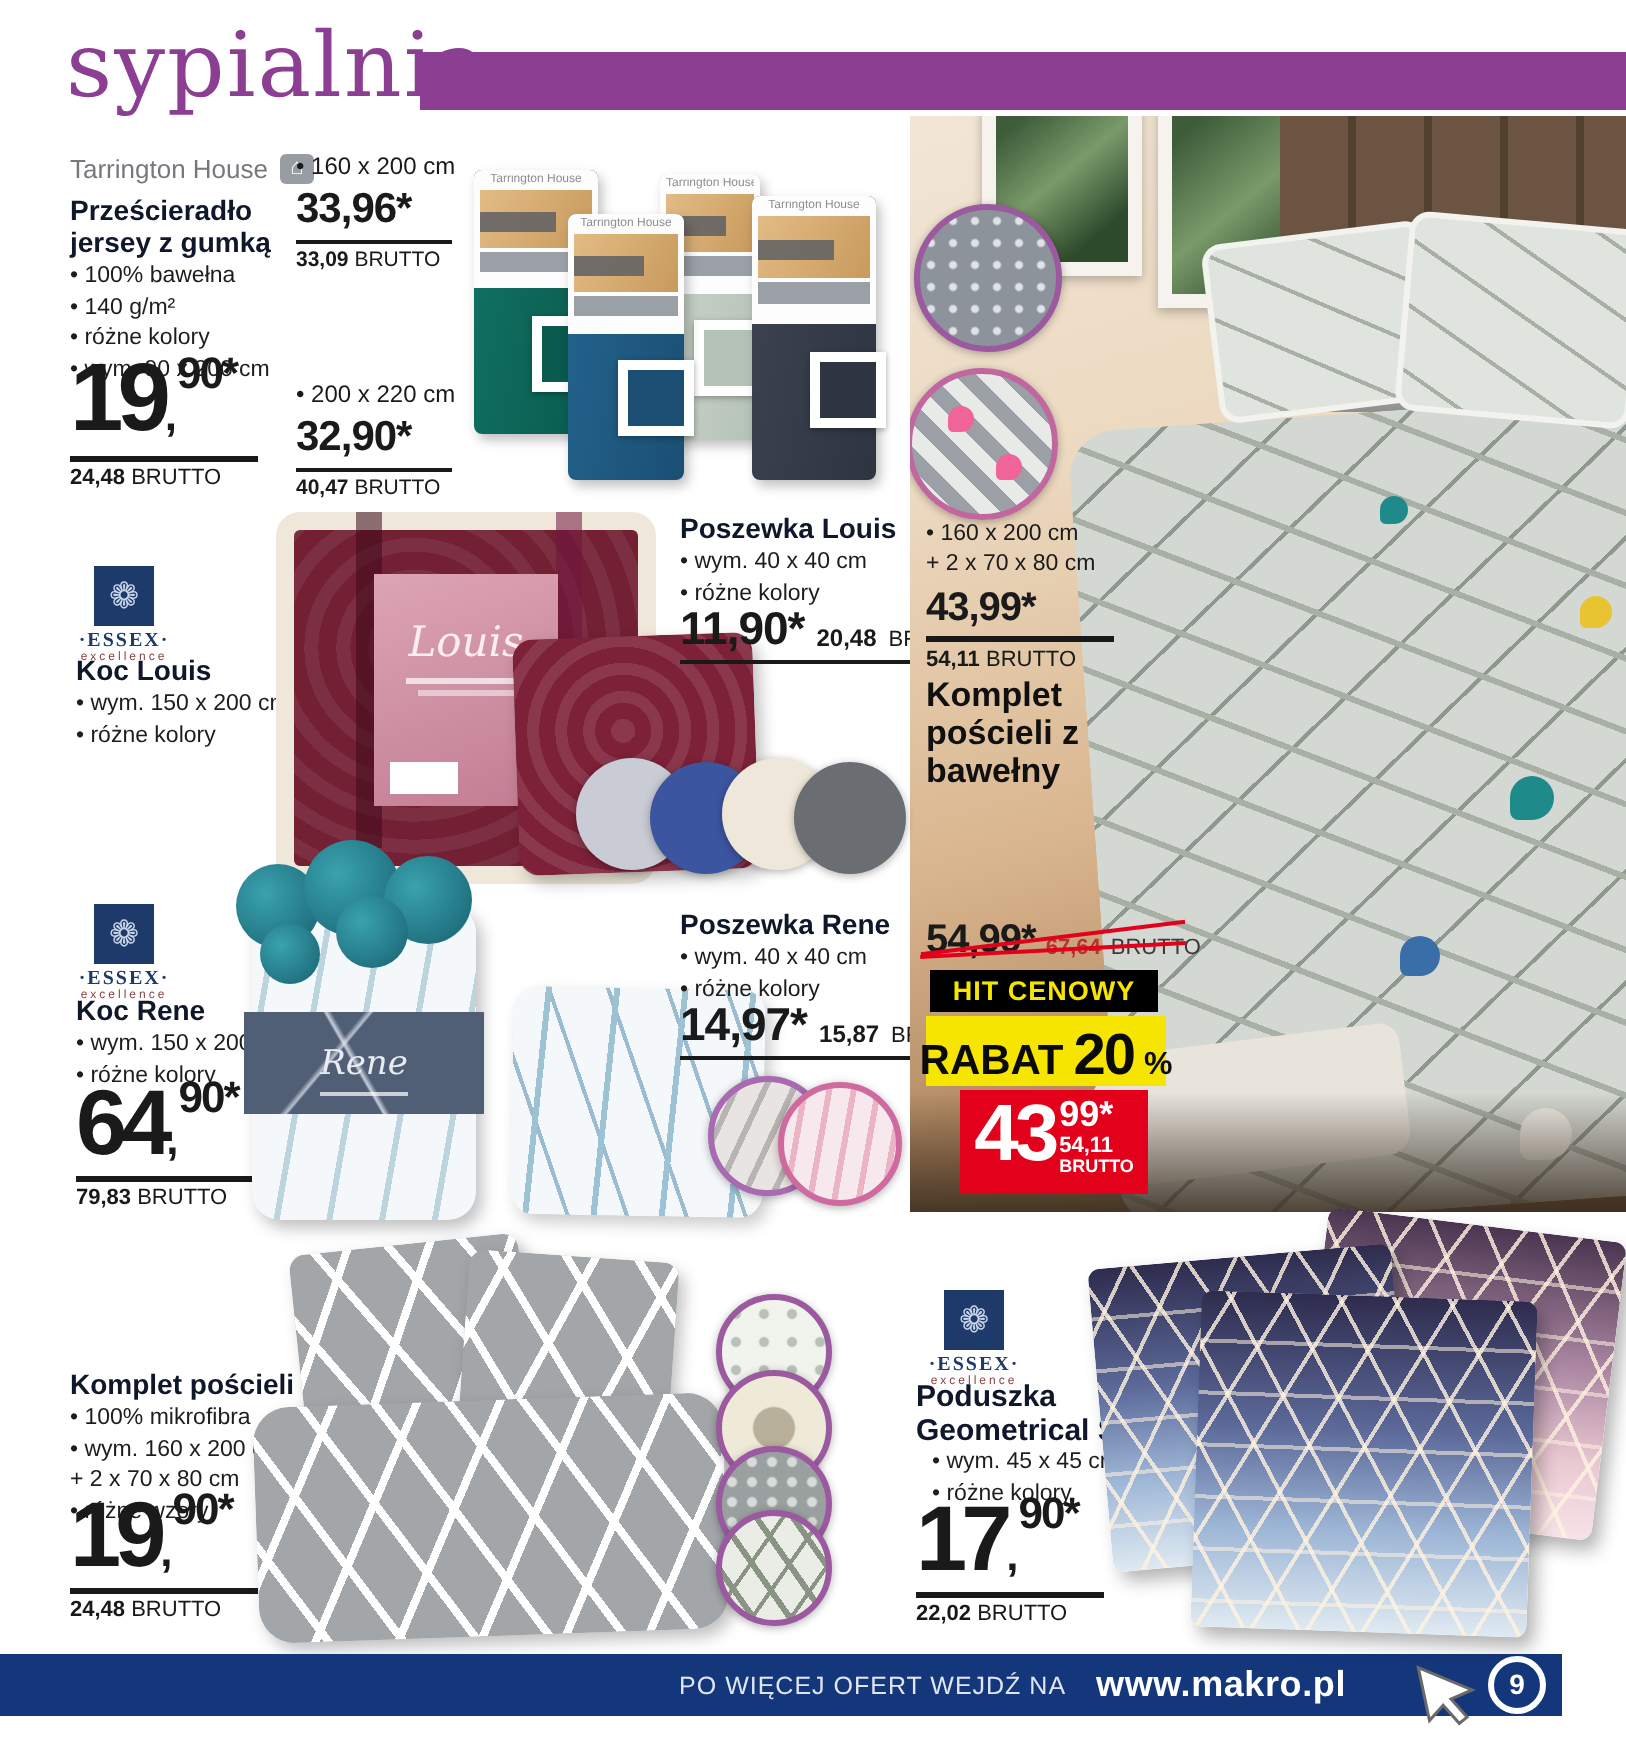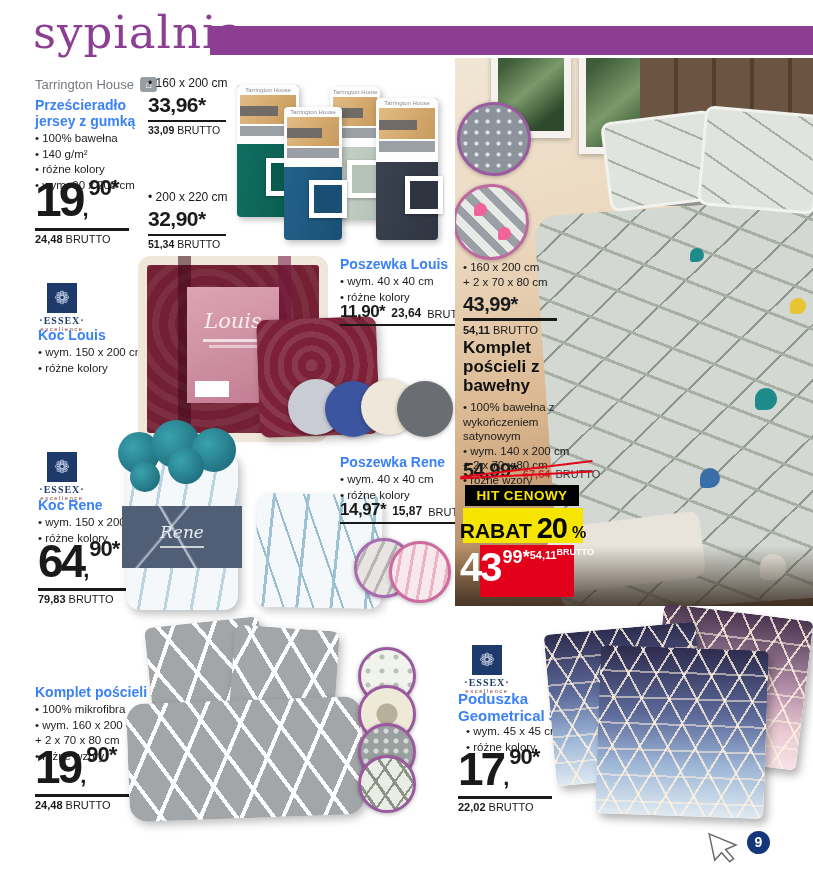"Prześcieradło jersey z gumką" .ptitle { color: #3b82f6 -> #0f172a }
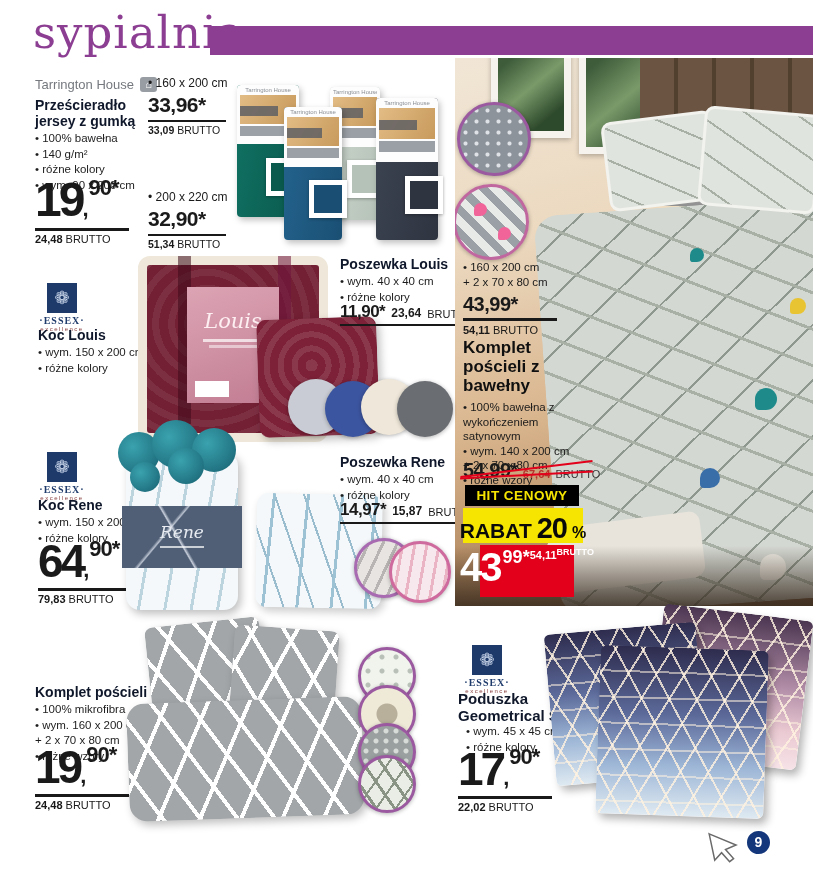"51,34" b { text: 51,34 -> 40,47 }
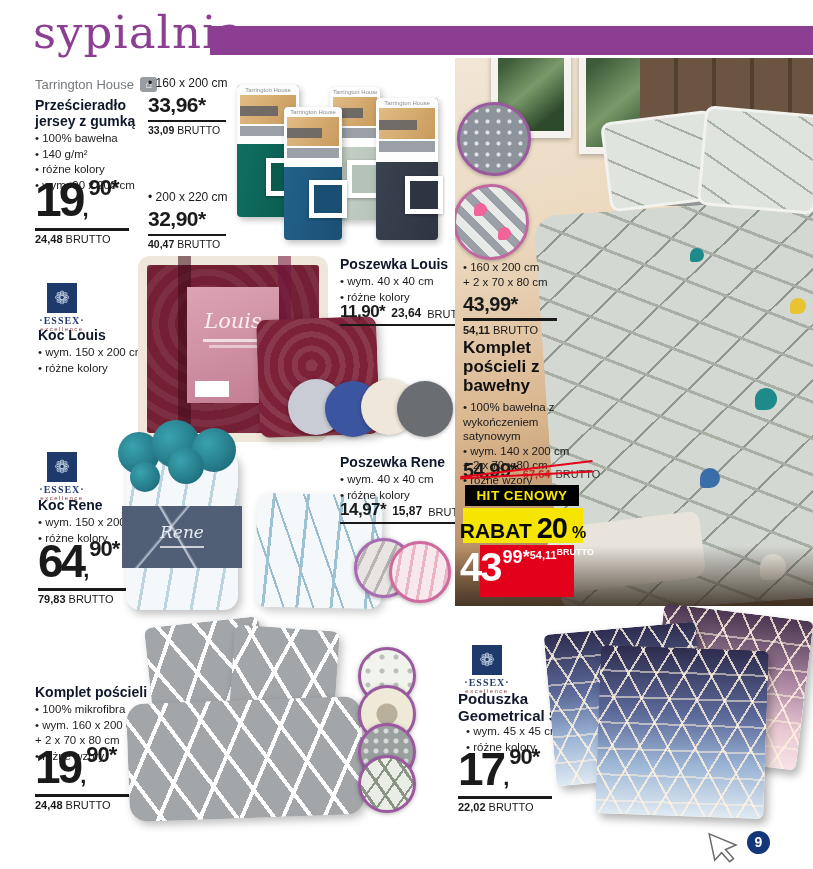"11,90*" .prow .big { font-size: 17px -> 23px }
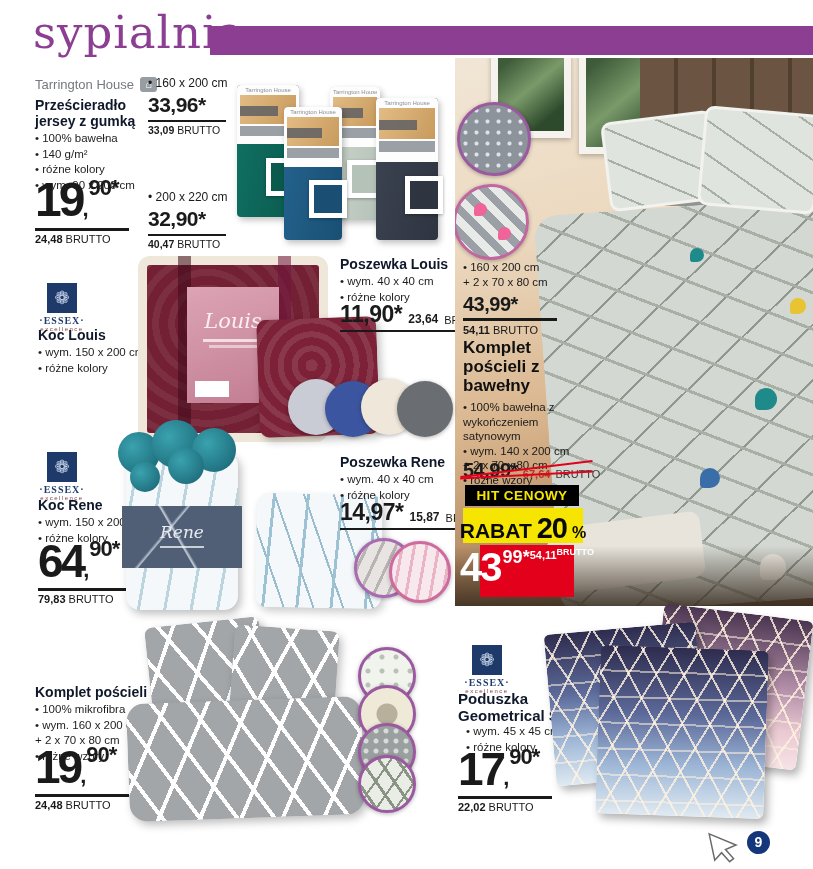"23,64" span.bnum { text: 23,64 -> 20,48 }
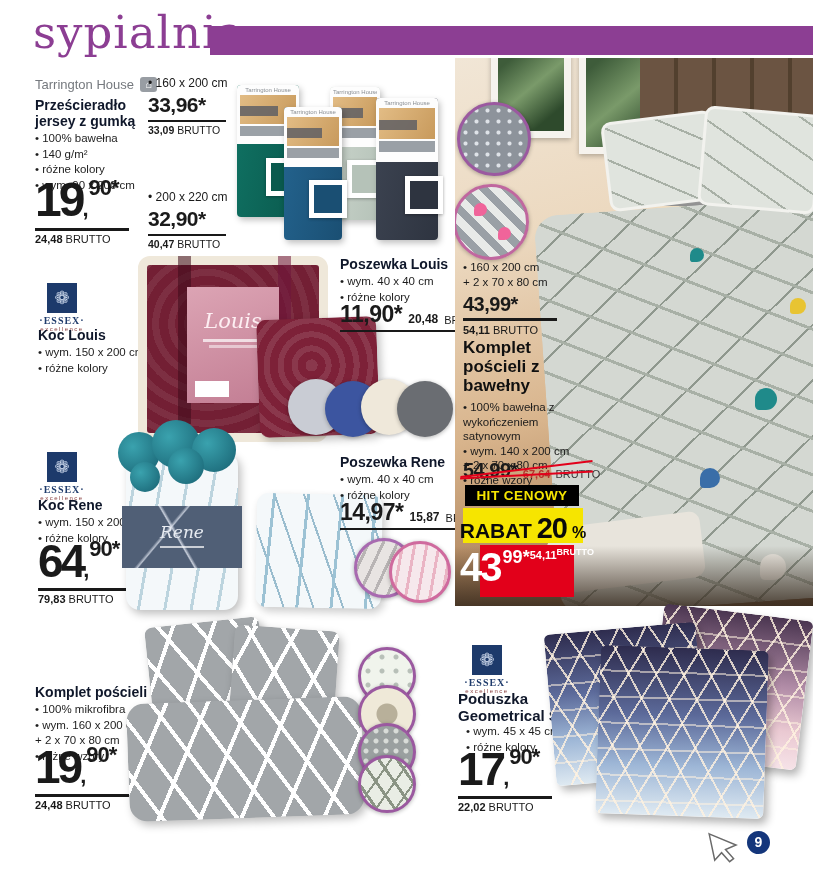"• 100% bawełna z wykończeniem" div.abs { html: <div> <div>• 100% bawełna z wykończeniem satynowym</div> <div>• wym. 140 x 200 cm</div> <div>+ 2 x 70 x 80 cm</div> <div>• różne wzory</div> </div> -> none }
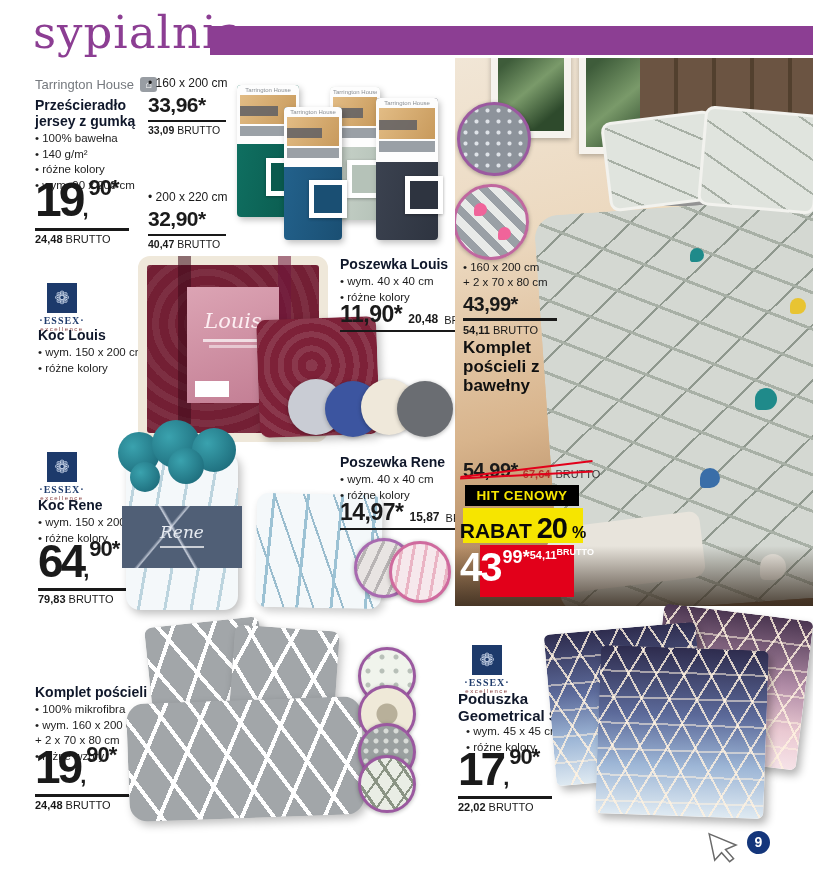"Rene" div.rene-label { height: 62px -> 51px }
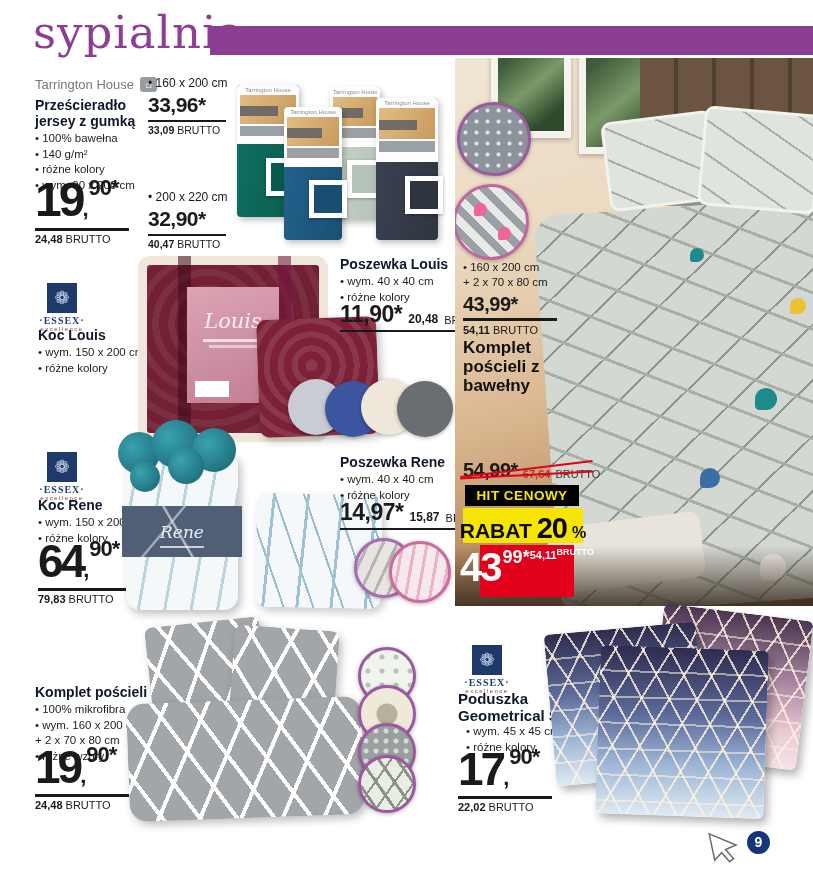"99*" .redbox .rc { flex-direction: row -> column }
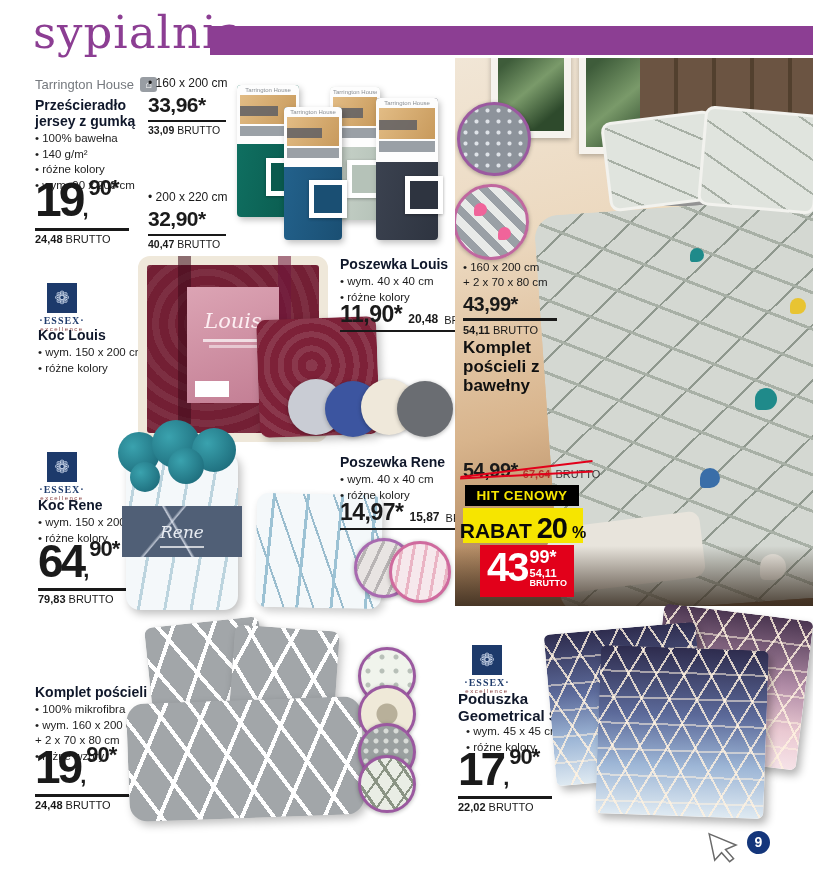"PO WIĘCEJ OFERT WEJDŹ NA" div.footer-bar { html: none -> <div> <span>PO WIĘCEJ OFERT WEJDŹ NA</span> <span>www.makro.pl</span> </div> }
